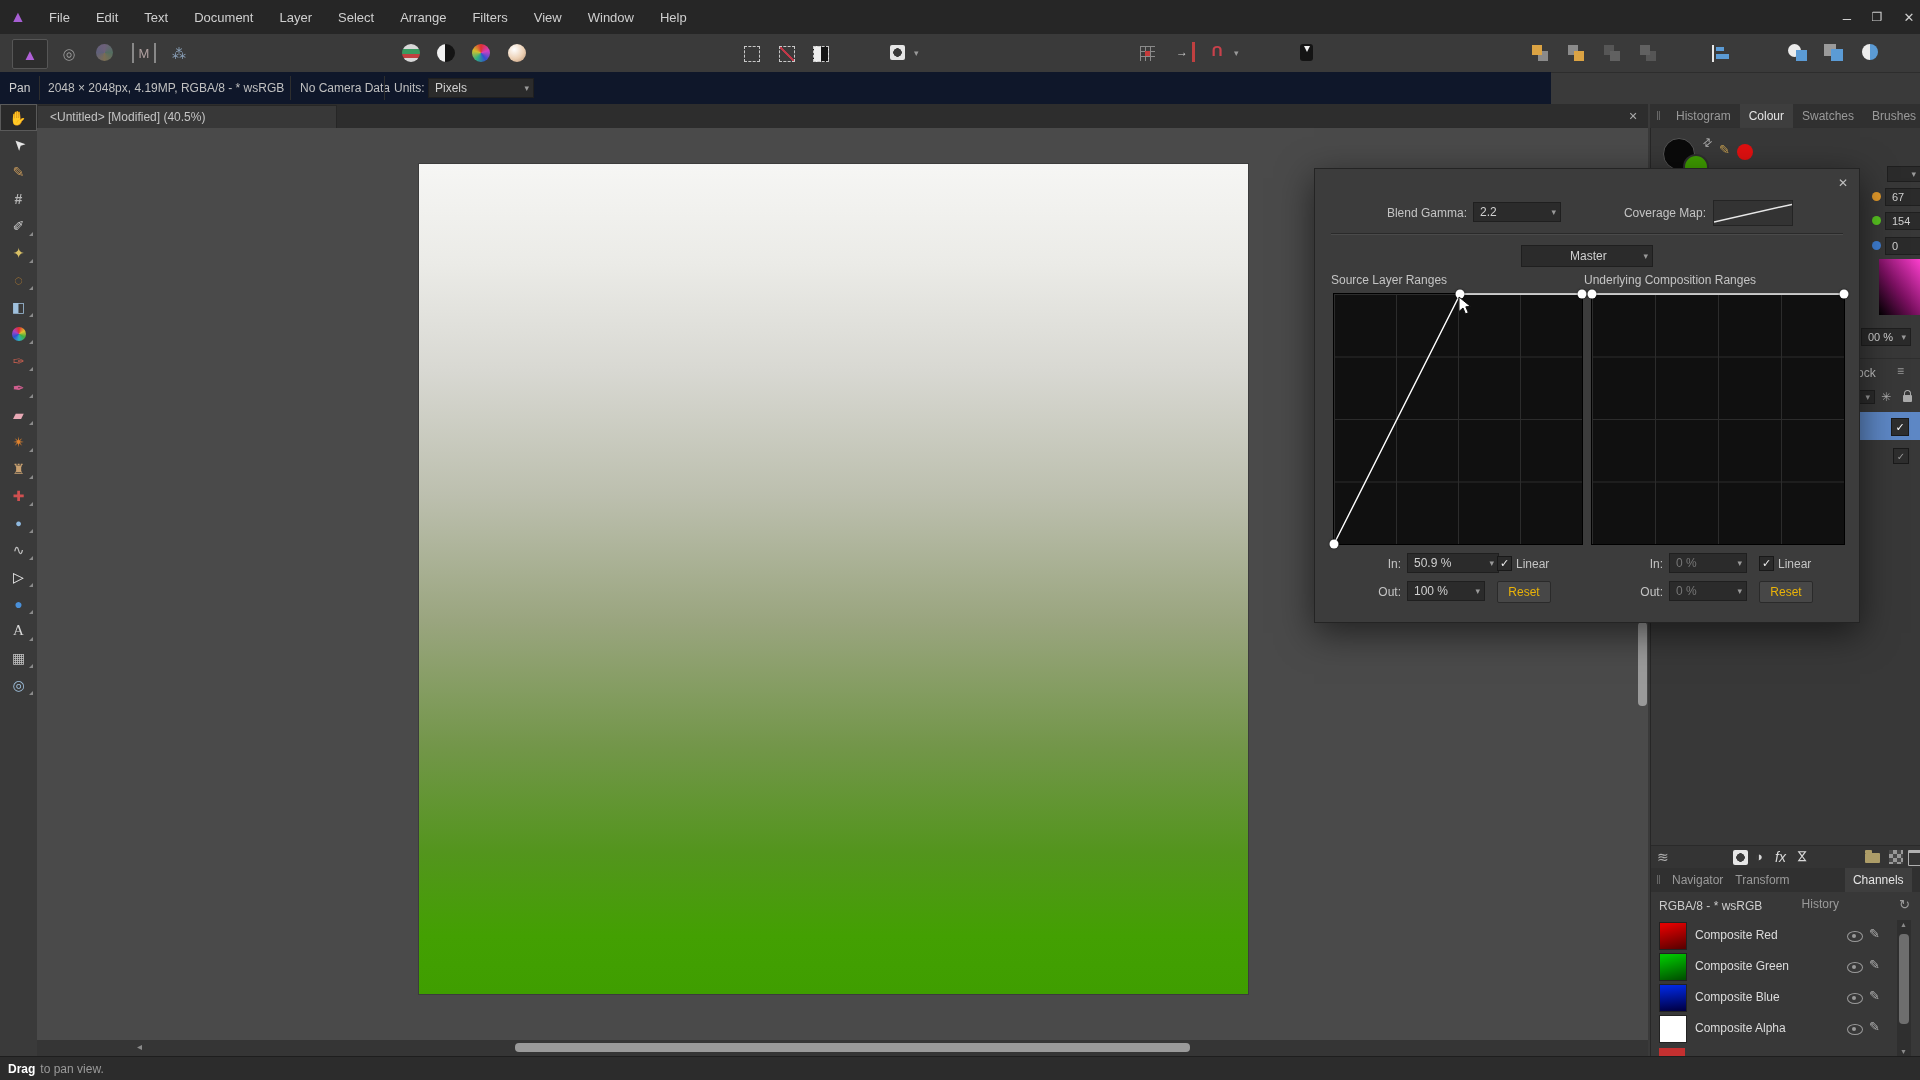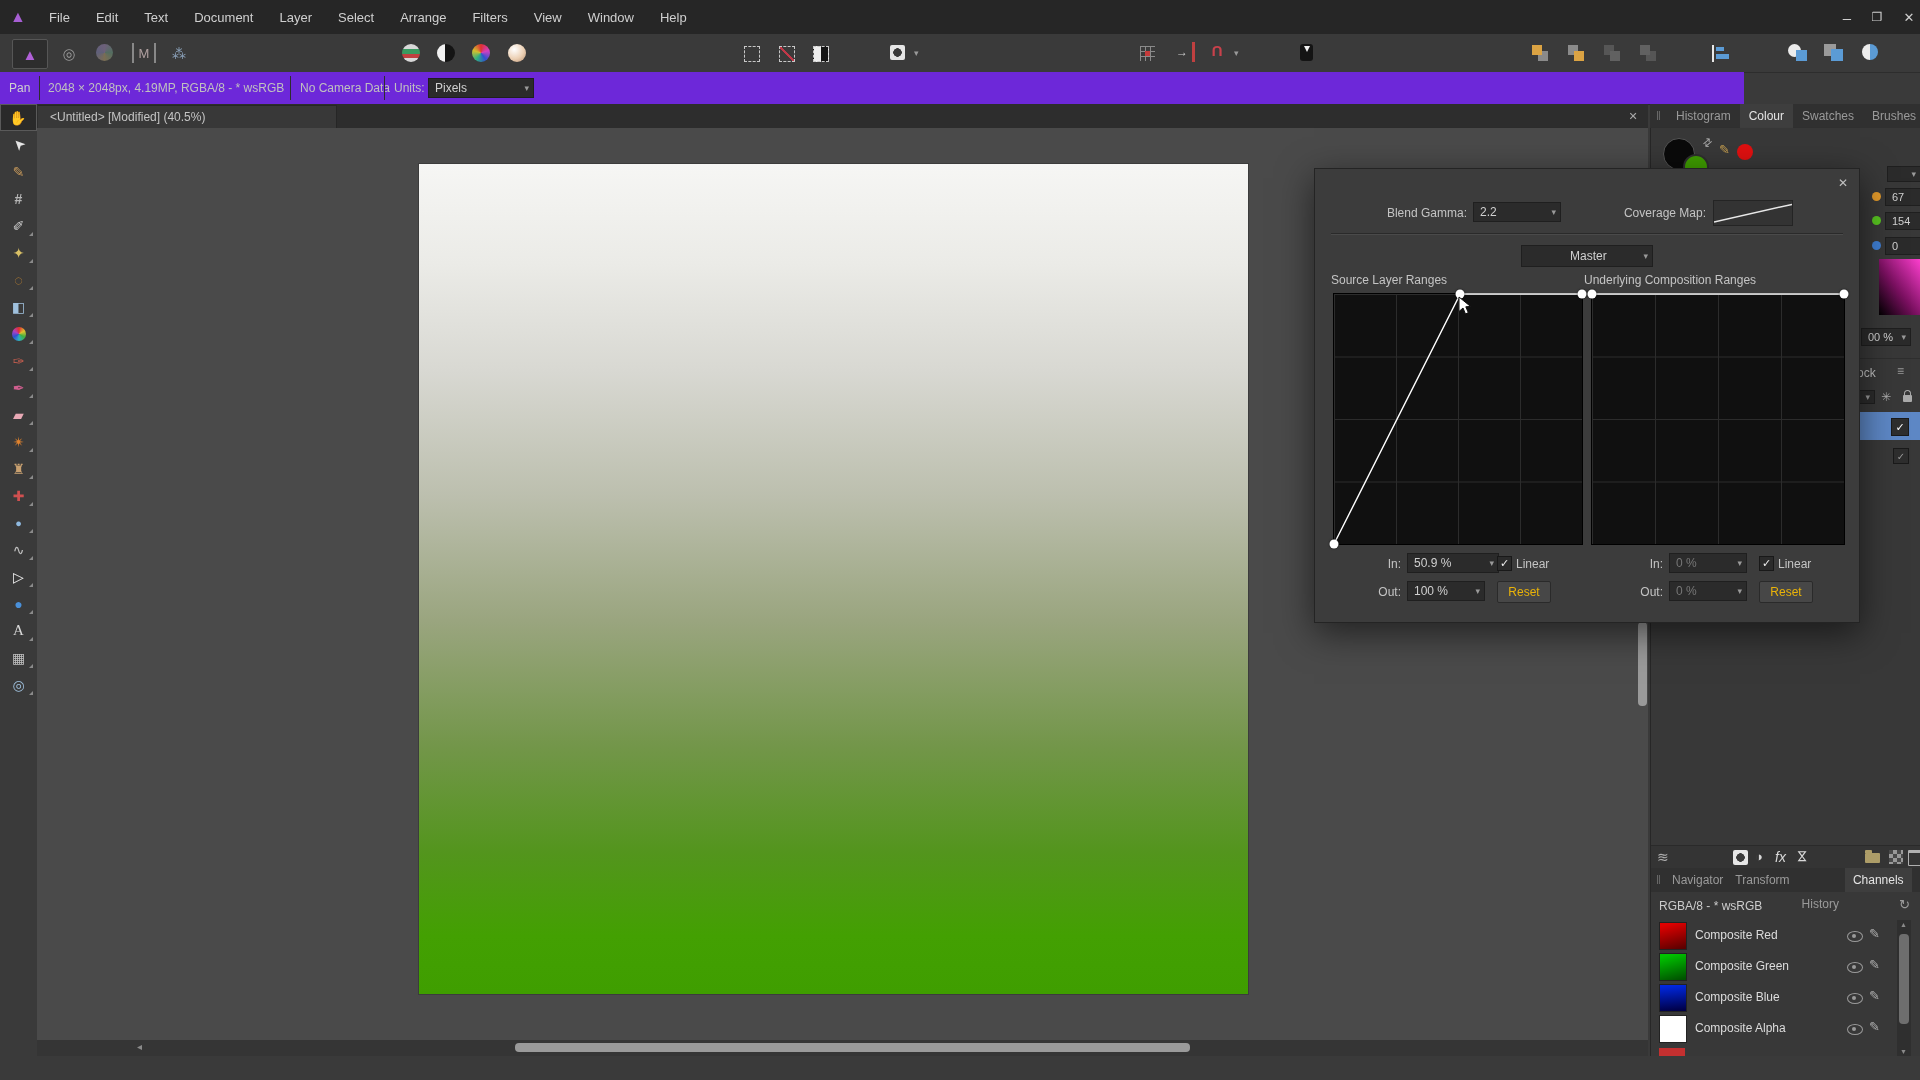"Pan" #contextbar { background: #6d28d9 -> #0f172a; width: 1744px -> 1551px }
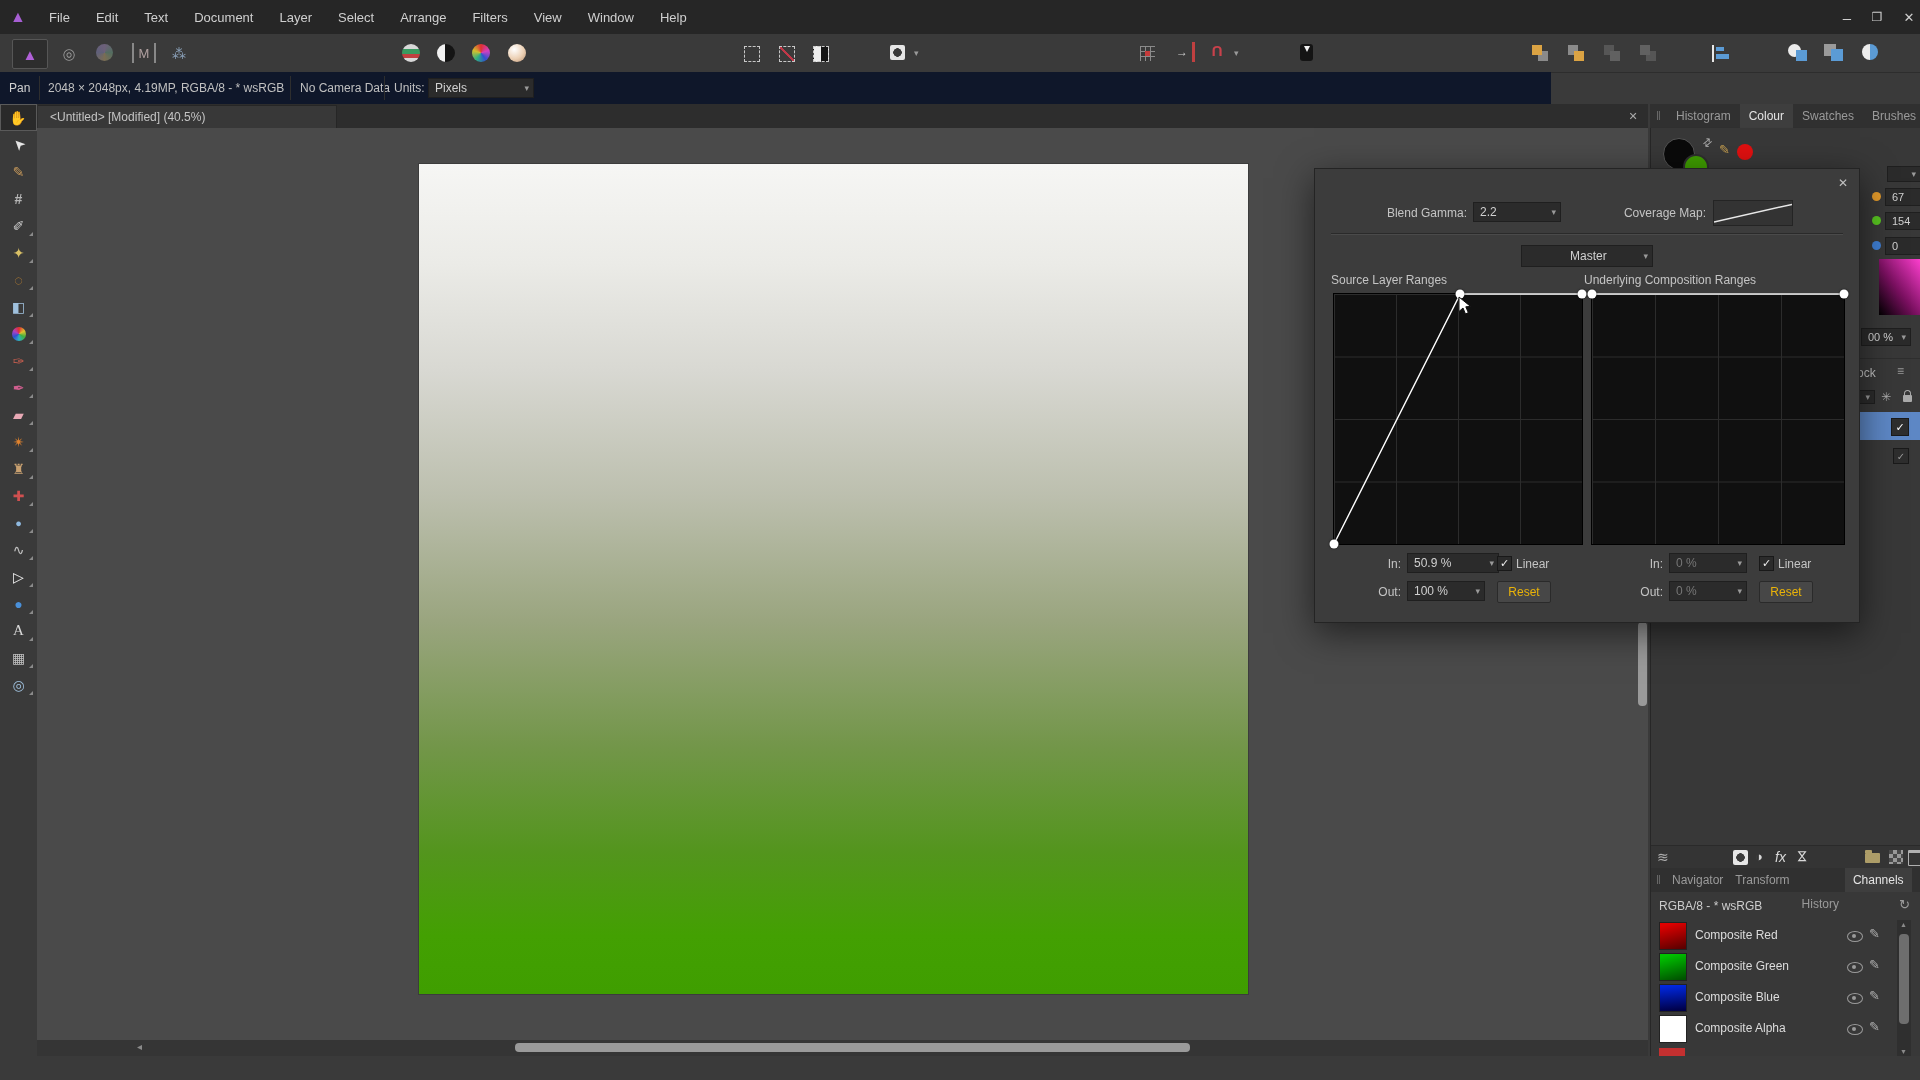"Drag" div.abs { html: none -> <div> <span>Drag</span> <span>to pan view.</span> </div> }
